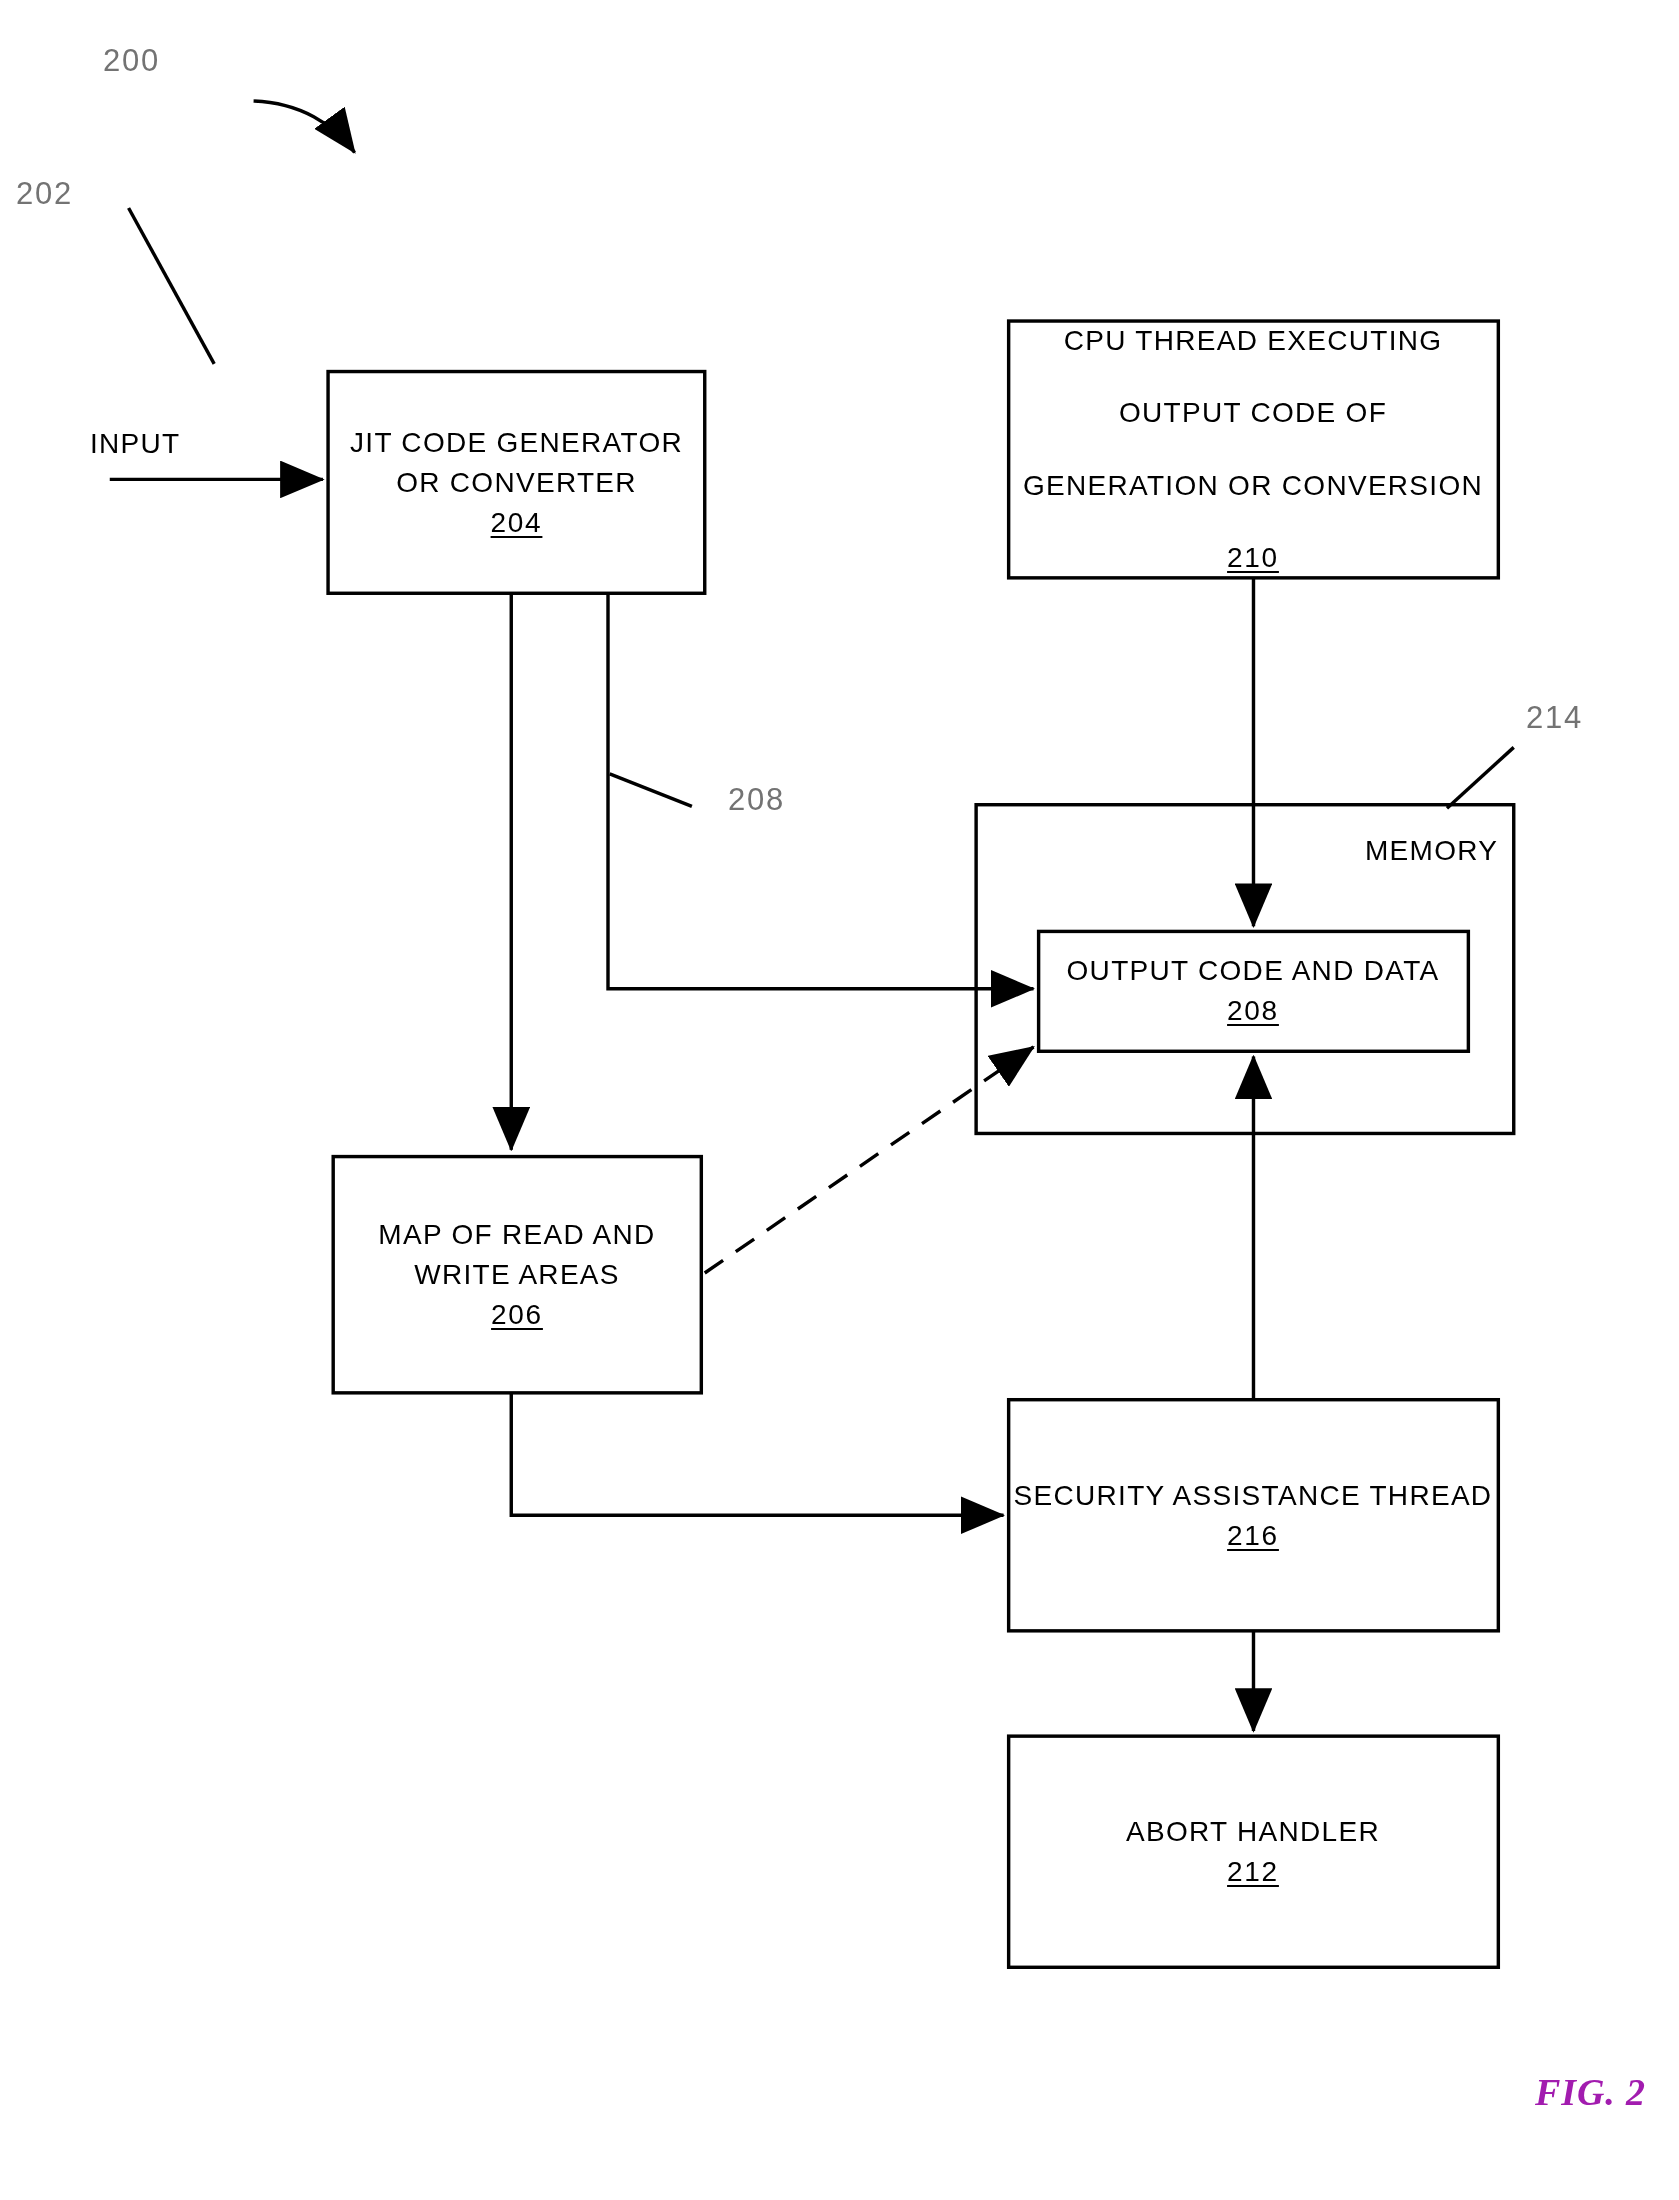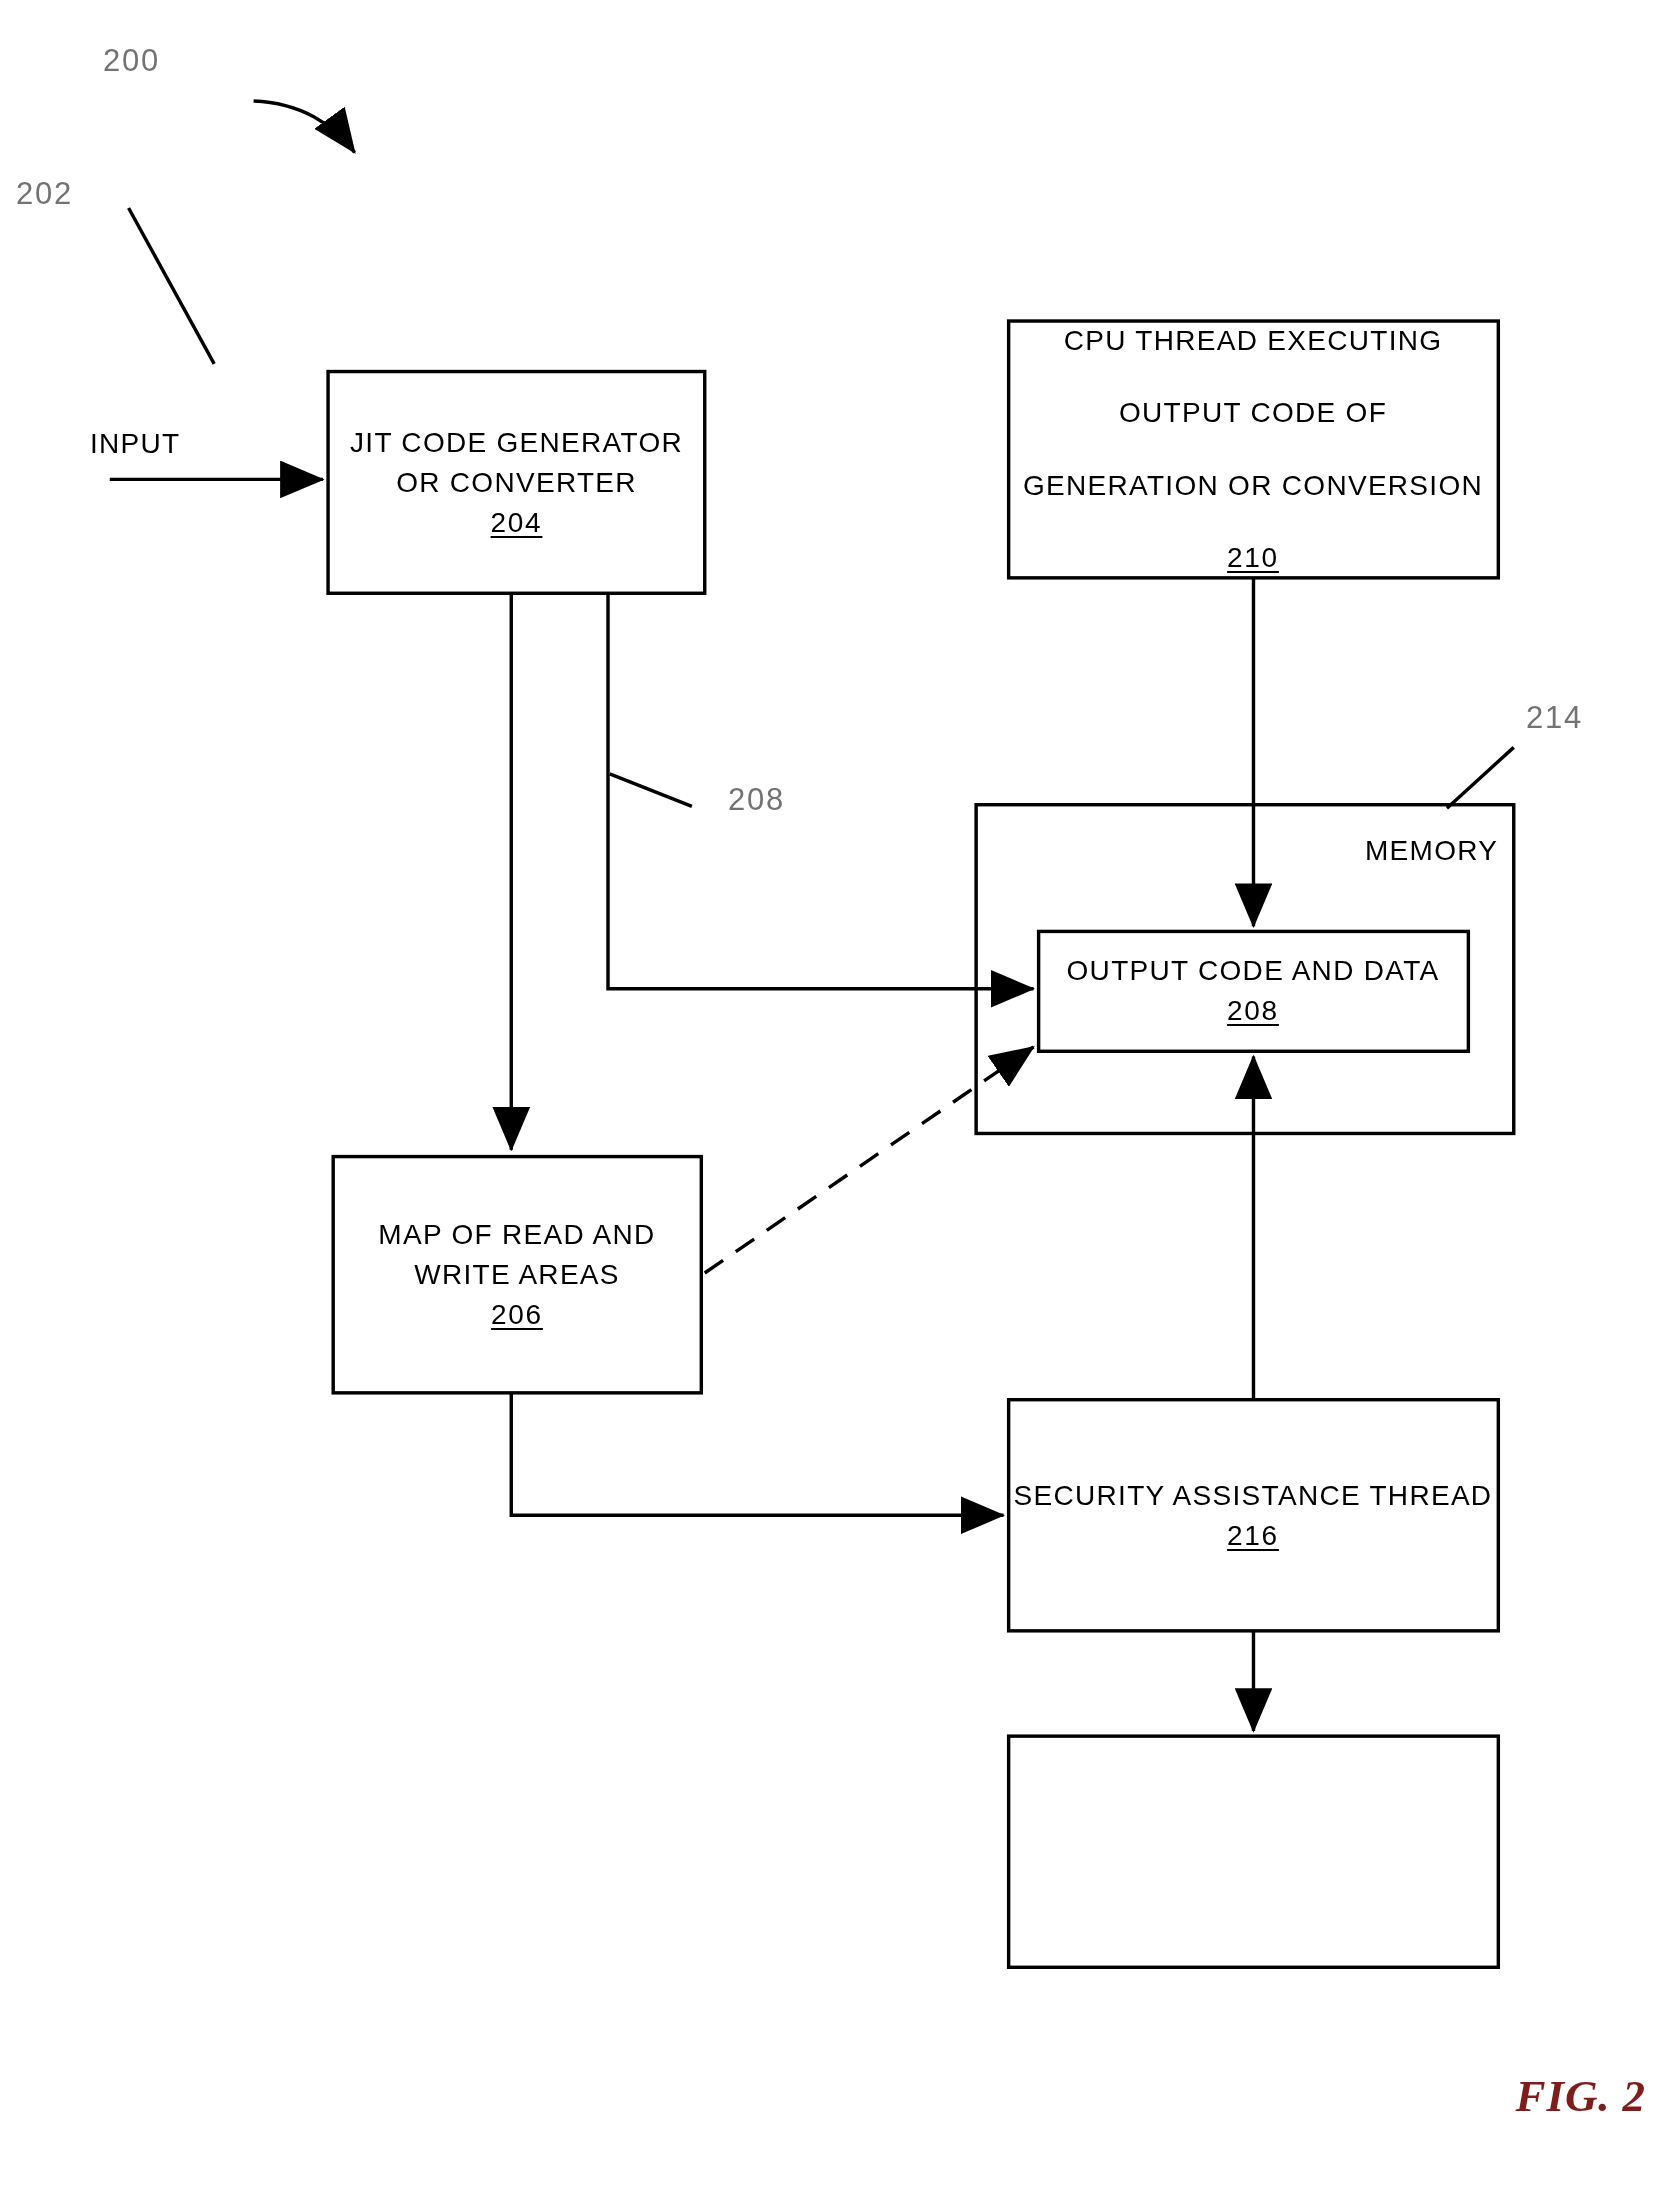"ABORT HANDLER" div.box-label { html: none -> <div> <div>ABORT HANDLER</div> <div>212</div> </div> }
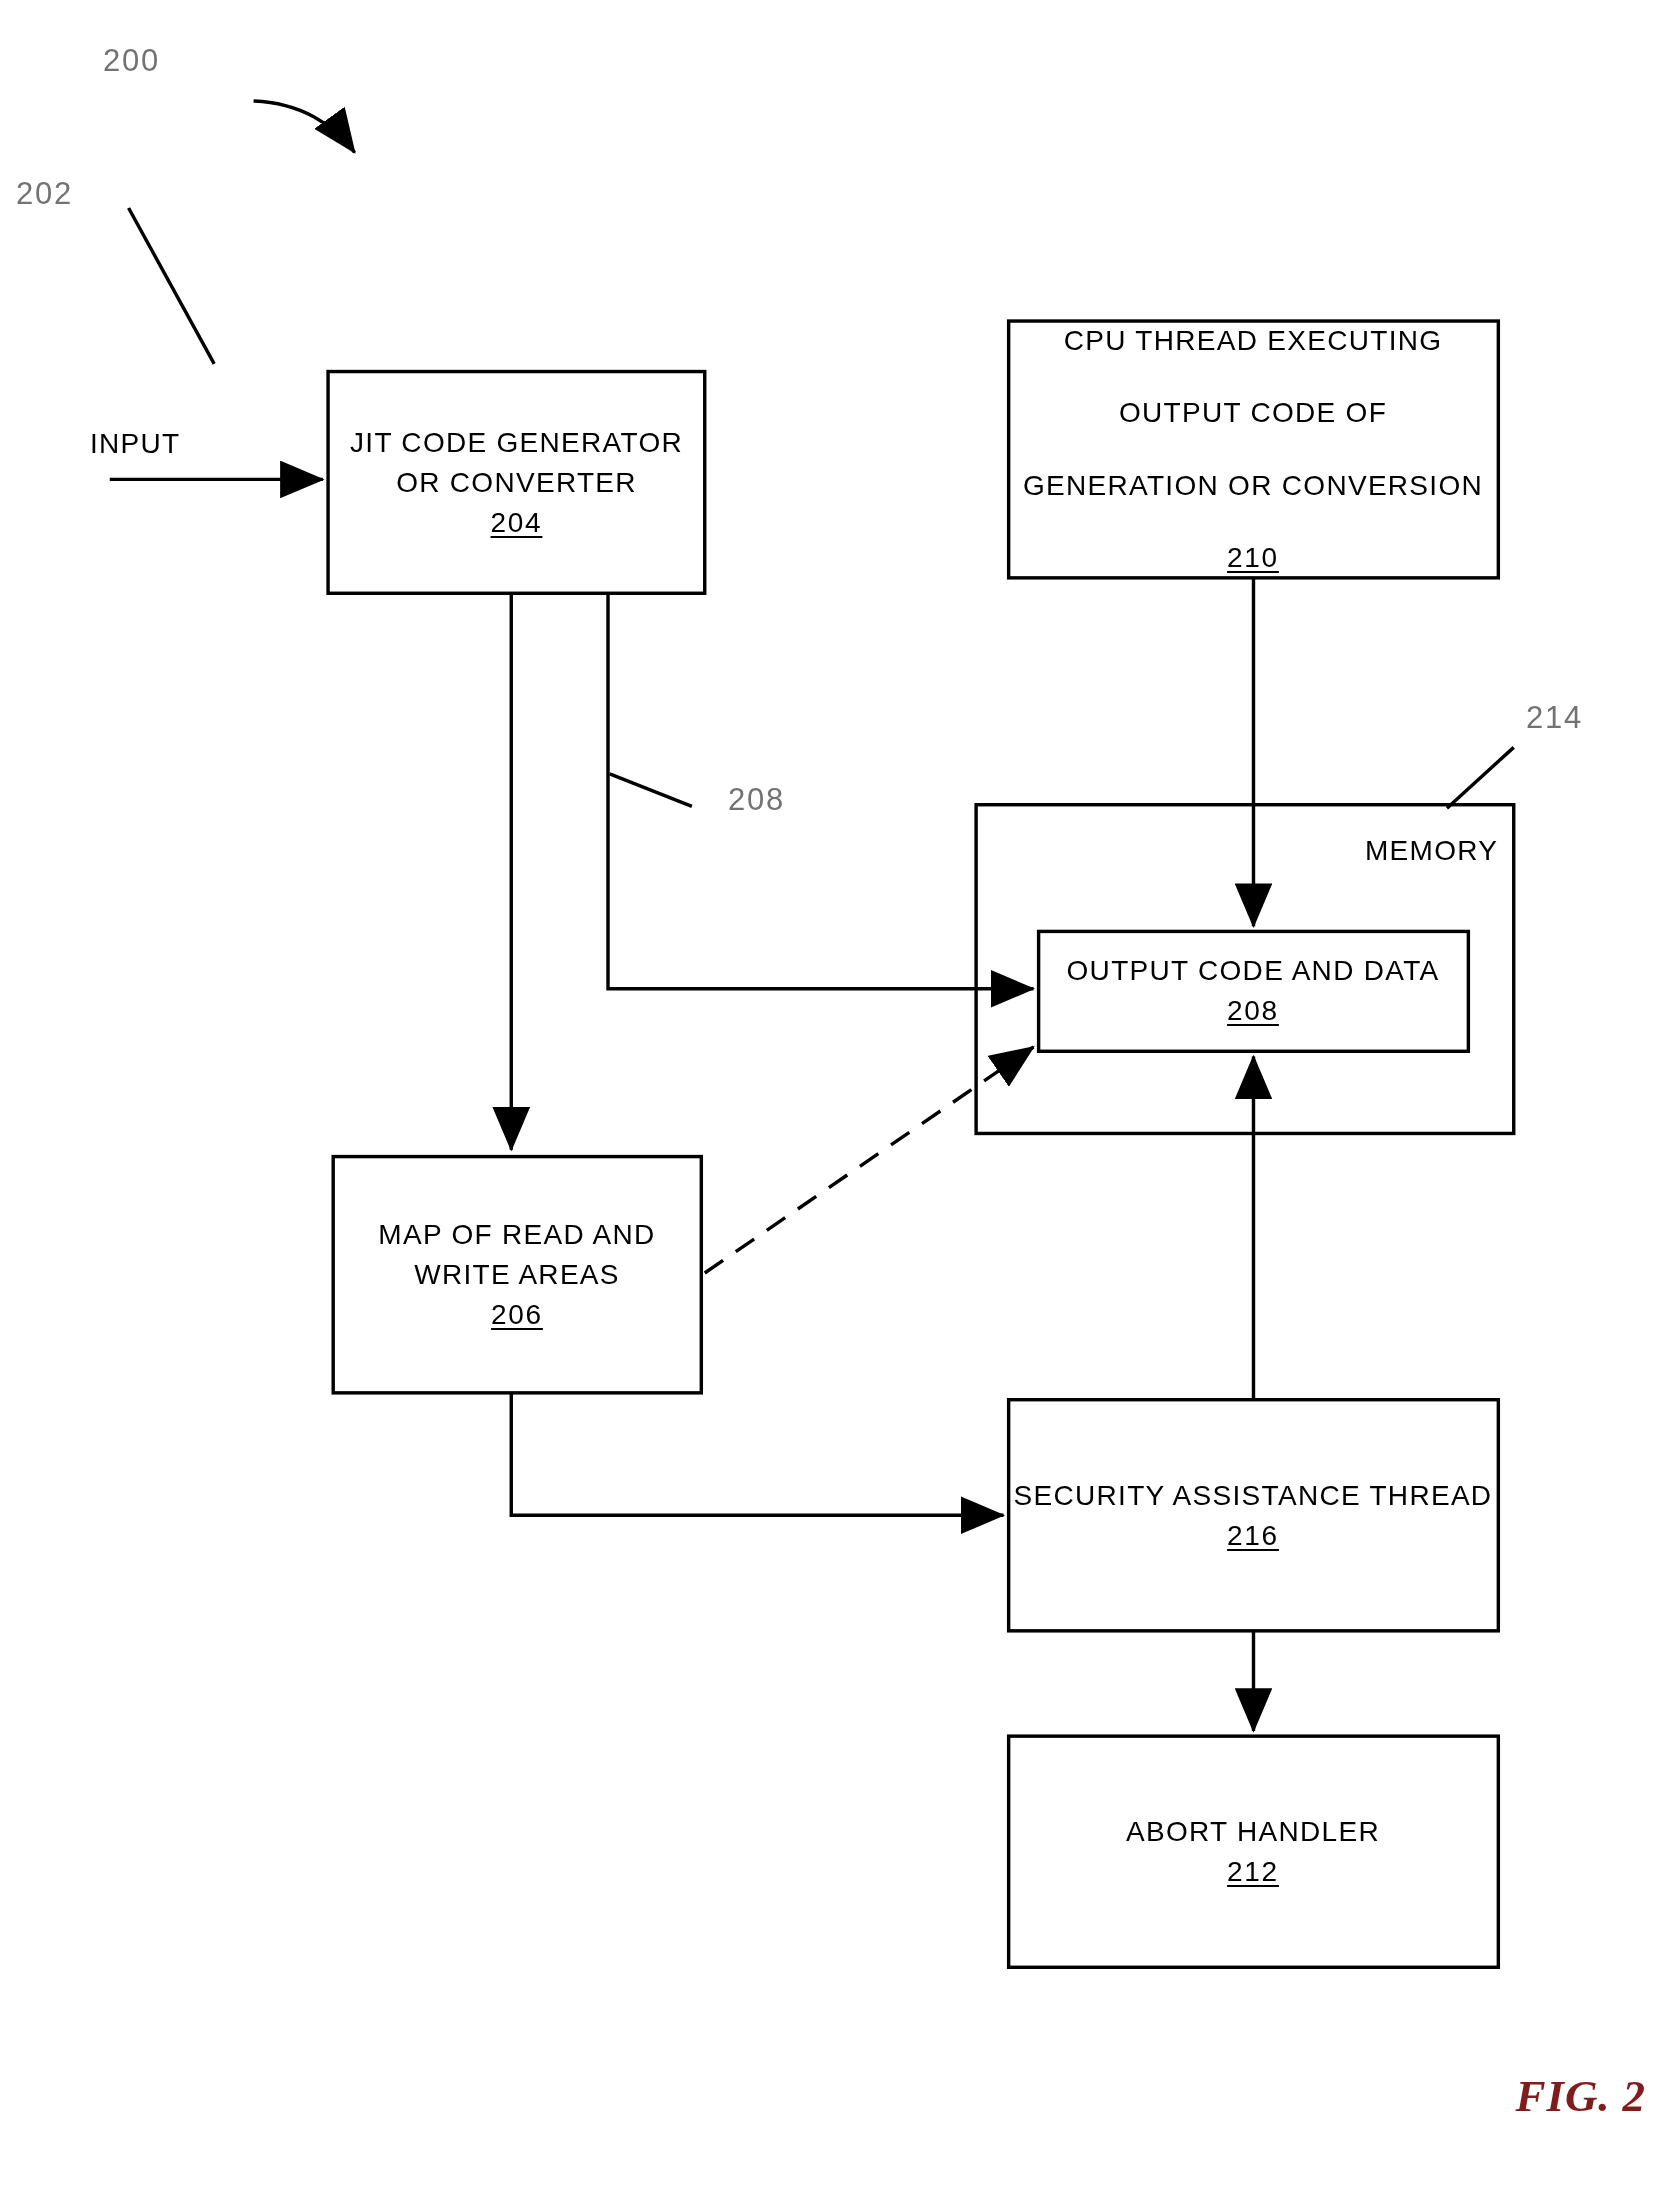"FIG. 2" #figure-caption { color: #7f1d1d -> #a21caf; font-size: 45px -> 38px }
